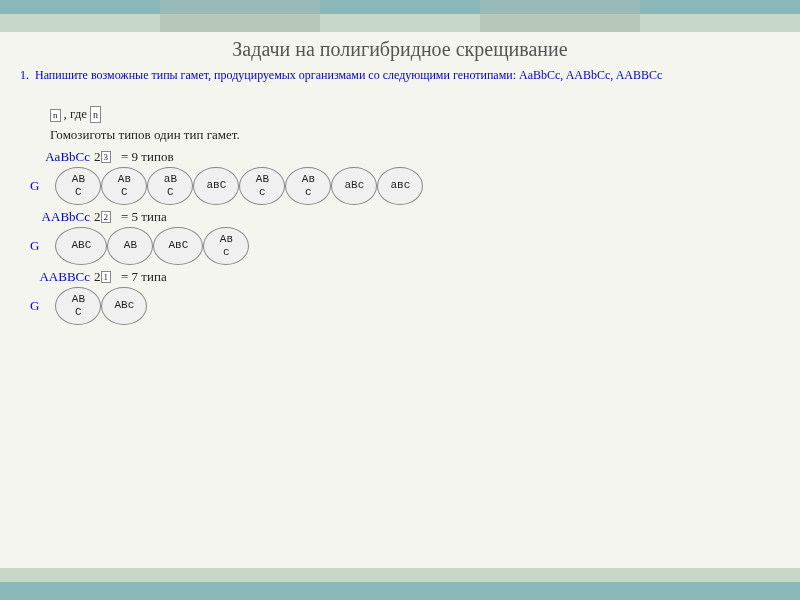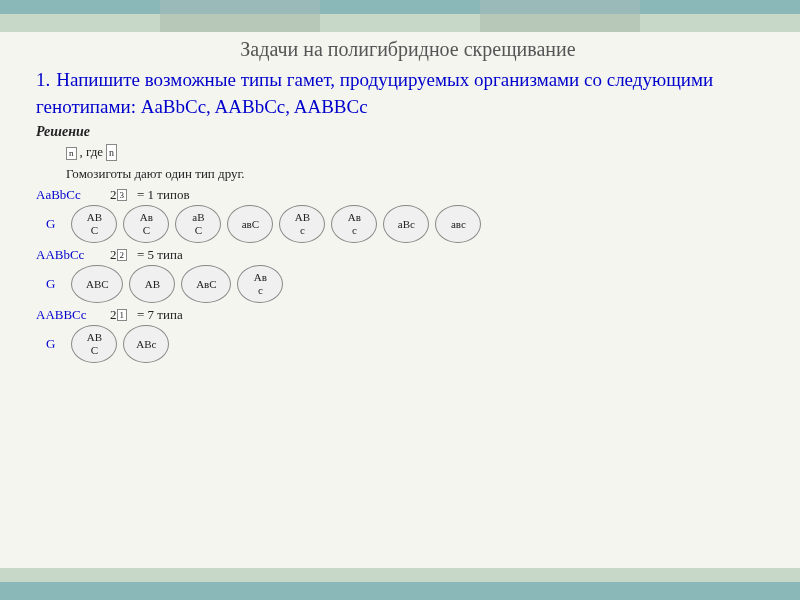"Задачи на полигибридное скрещивание" .main-content { padding: 6px 20px 4px 36px -> 6px 20px 4px 20px }
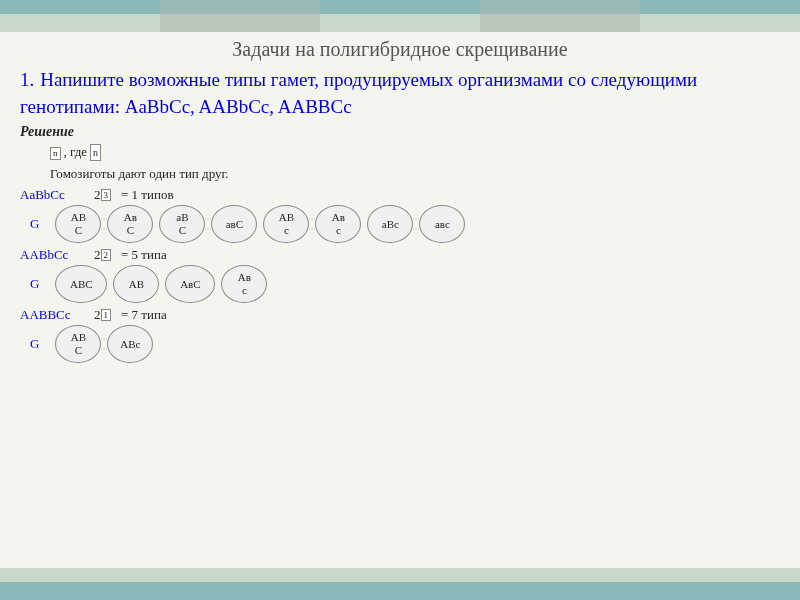"1. Напишите возможные типы гамет," .task-section { font-size: 19px -> 12px; margin-bottom: 4px -> 20px }
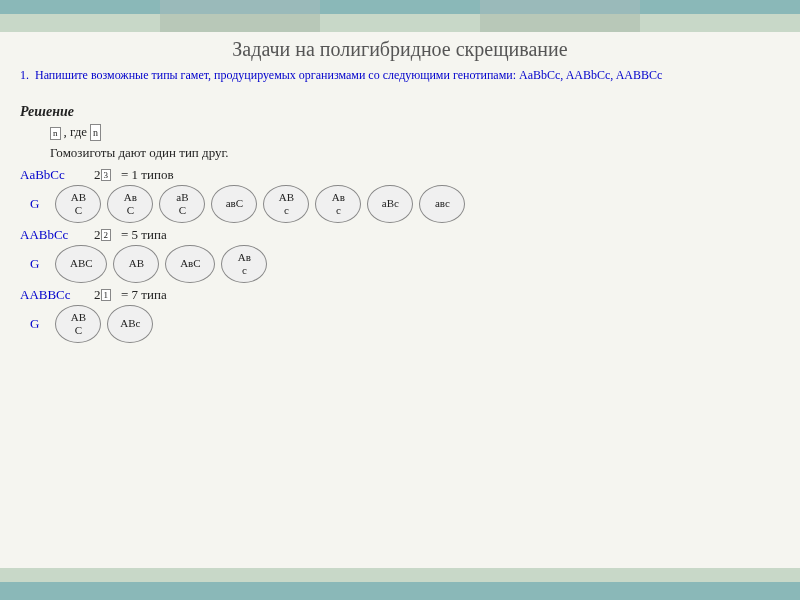"Решение" div.solution-header { html: <div>Решение</div> -> none }
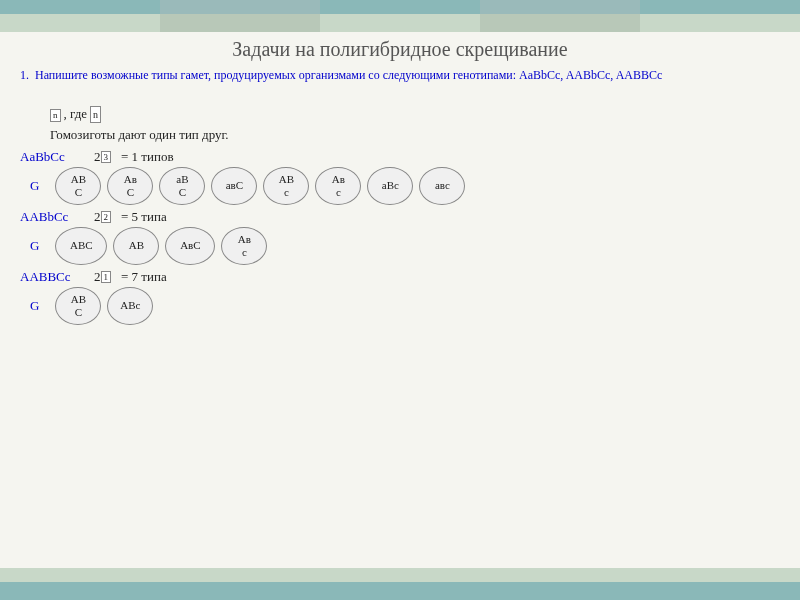"Гомозиготы дают один тип друг." div { text: дают один тип друг -> типов один тип гамет }
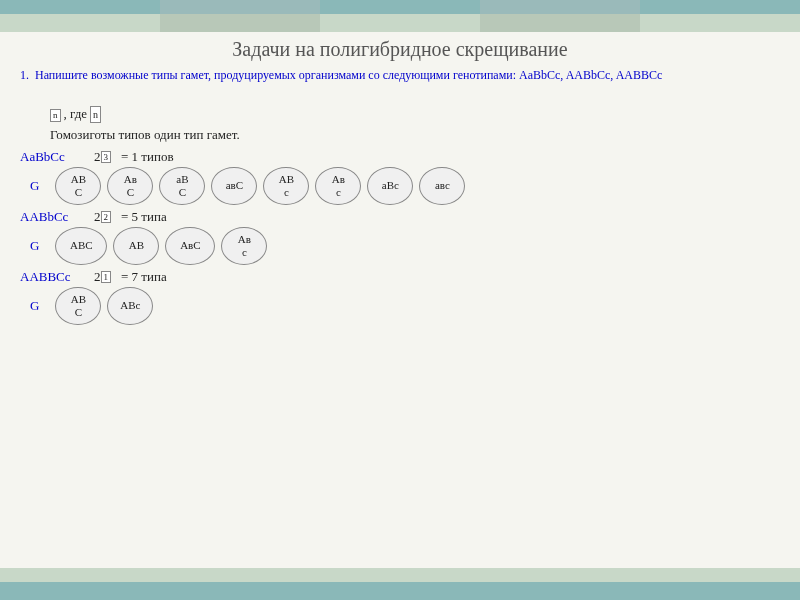"AaBbCc" .row-top { text-align: none -> right }
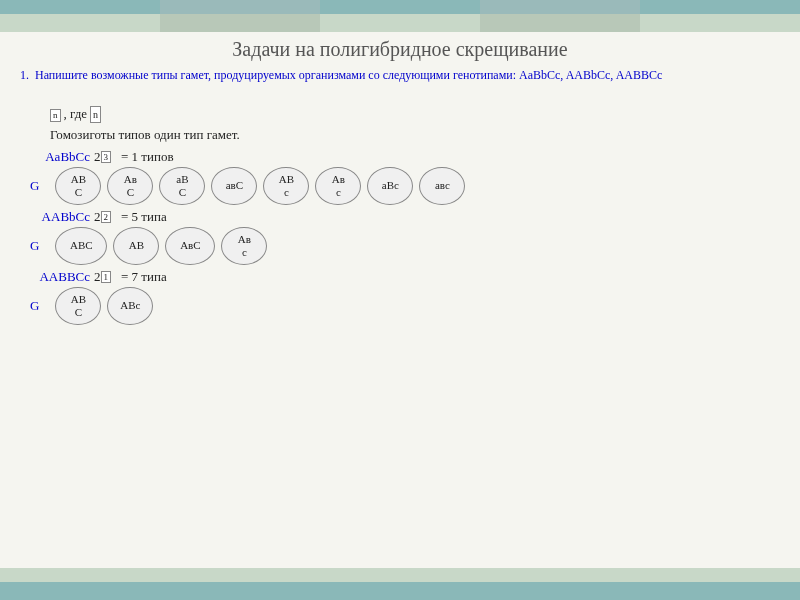"= 1 типов" span.equals-result { text: 1 -> 9 }
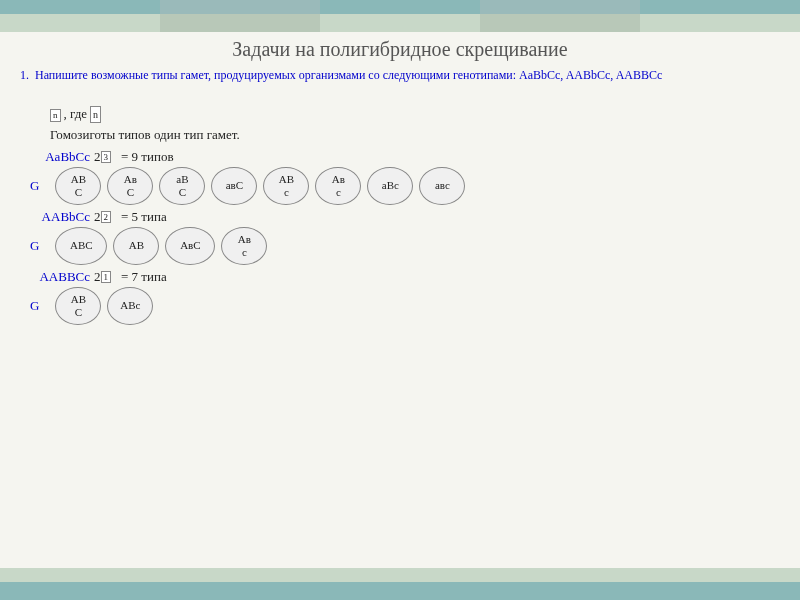"АВ" .ovals-container { font-family: none -> Liberation Mono, monospace; gap: 6px -> none }
